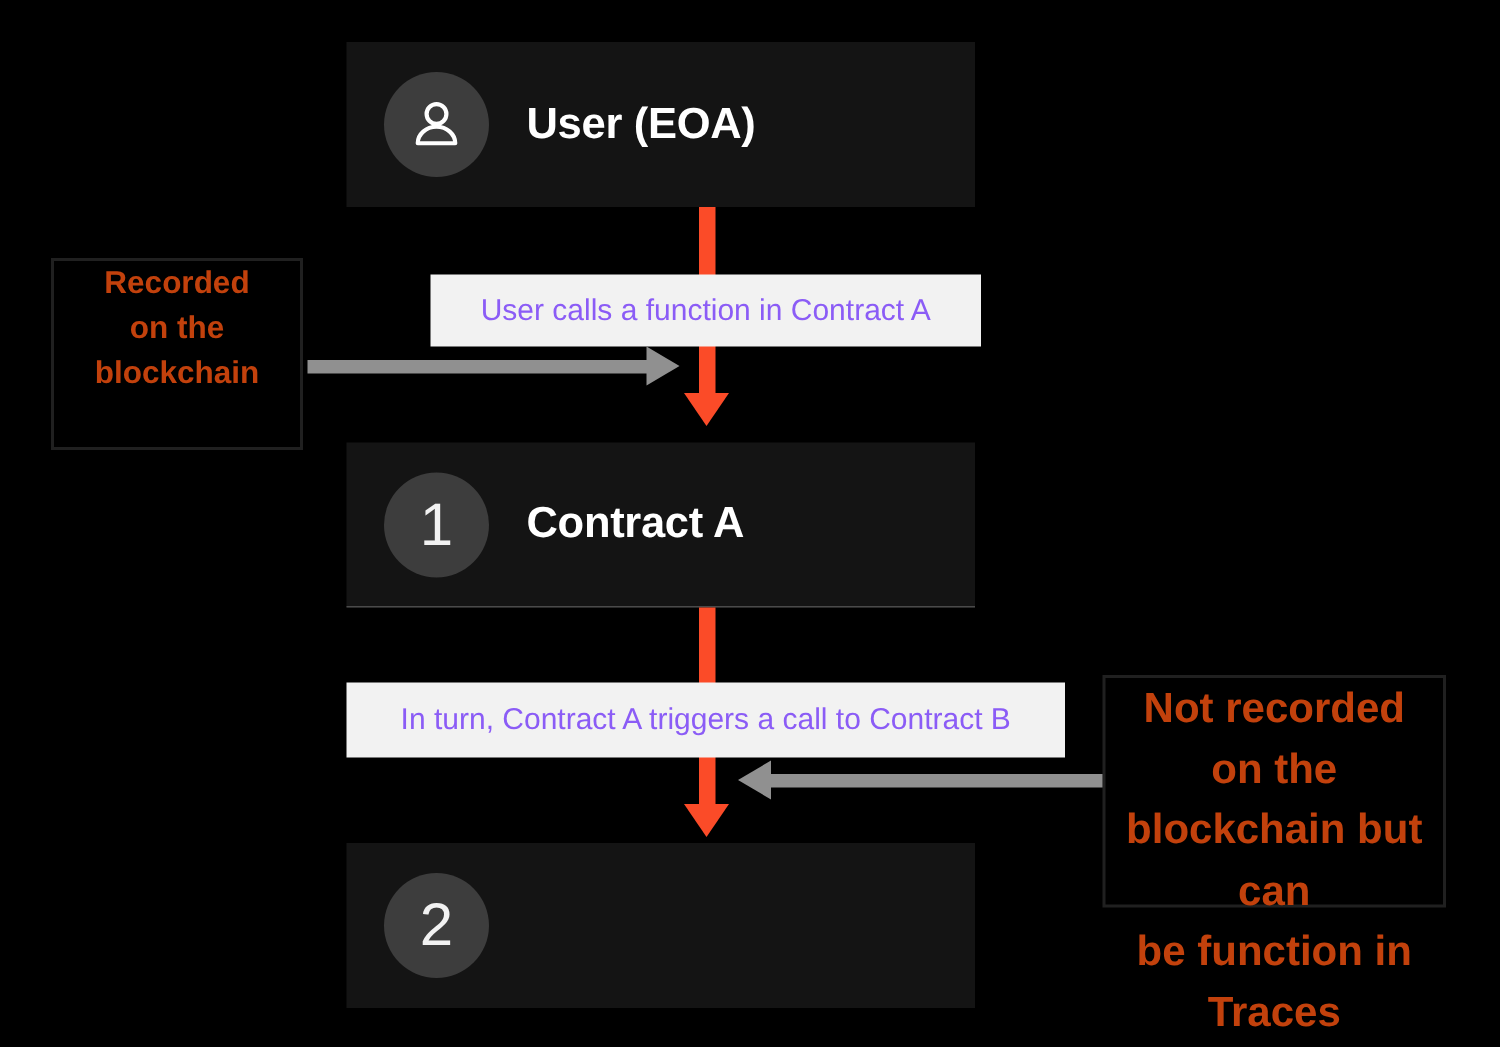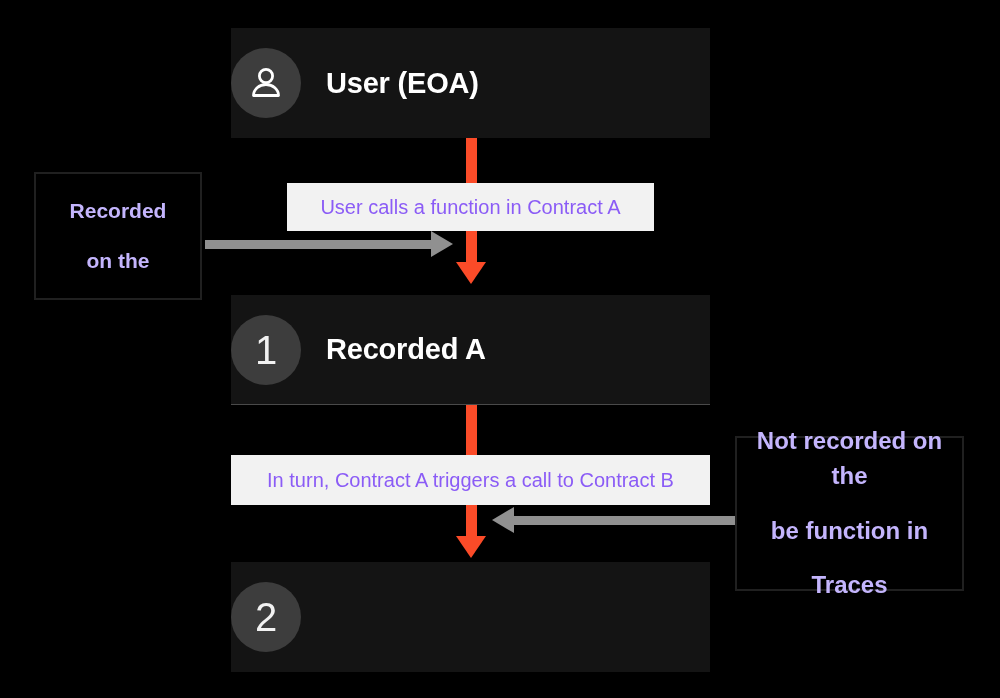"User (EOA)" .node { padding-left: none -> 25px; width: 479px -> 419px }
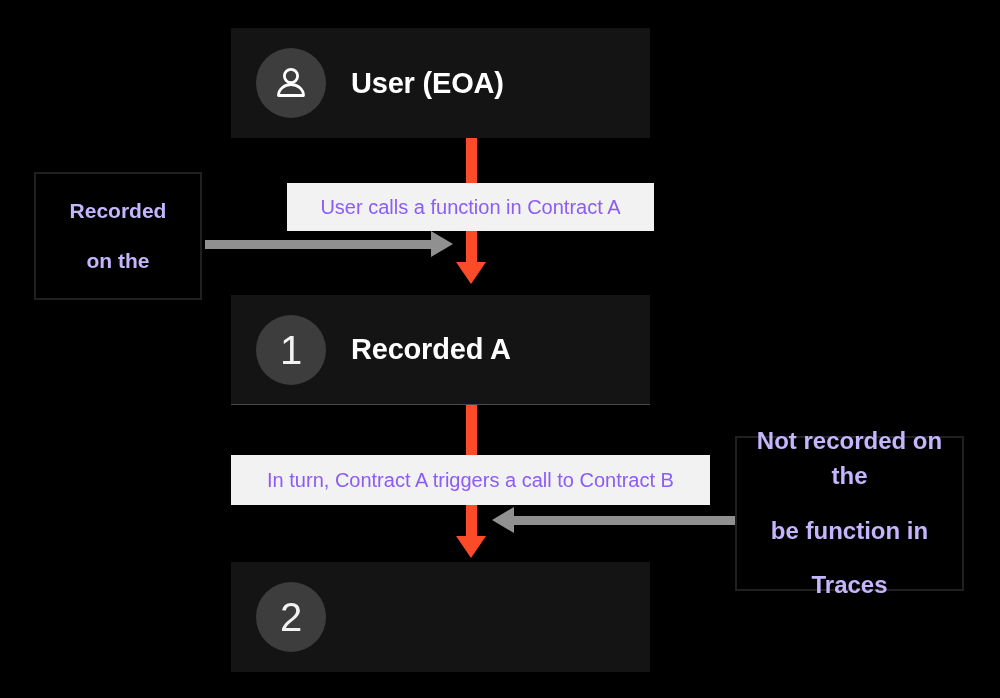"Recorded" .annot { color: #c4b5fd -> #c2410c; gap: 20px -> none; justify-content: center -> none }
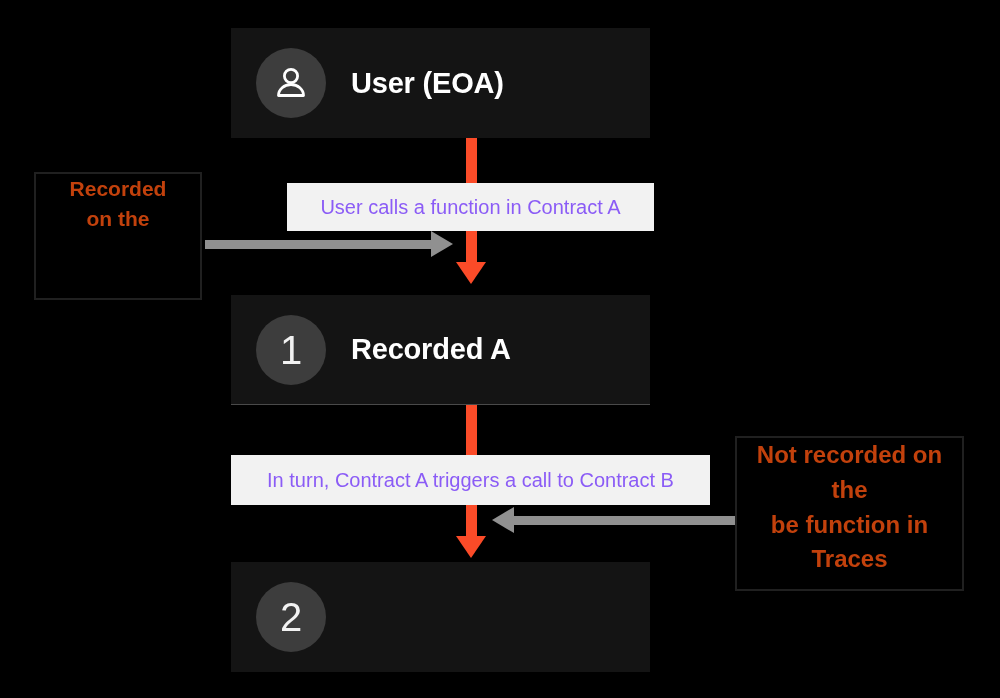"blockchain" div { html: none -> <div>blockchain</div> }
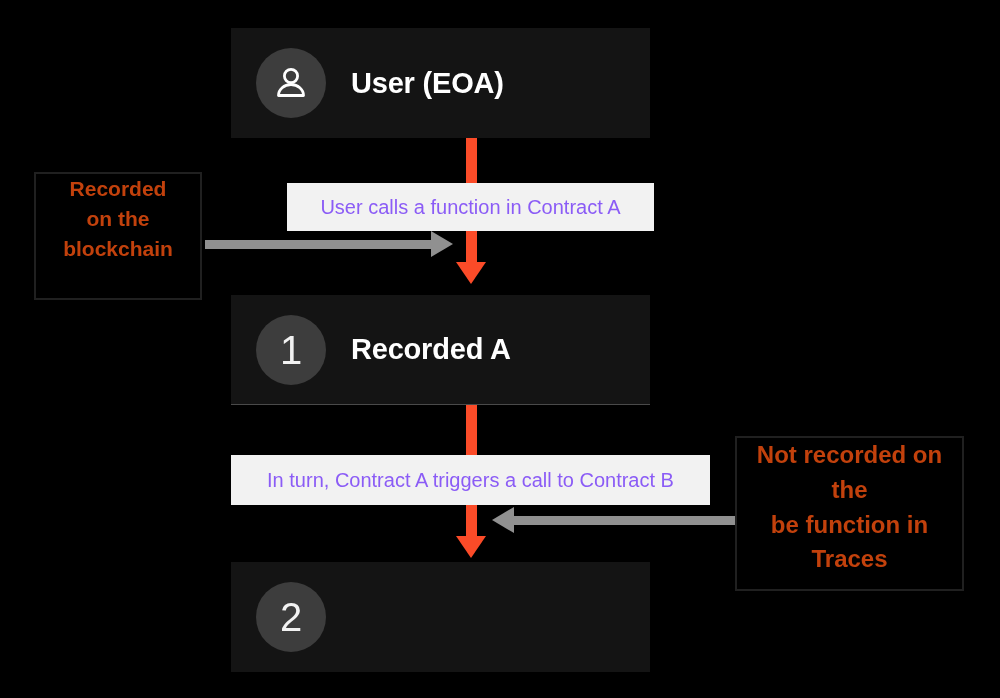"Recorded A" div.node-label { text: Recorded -> Contract }
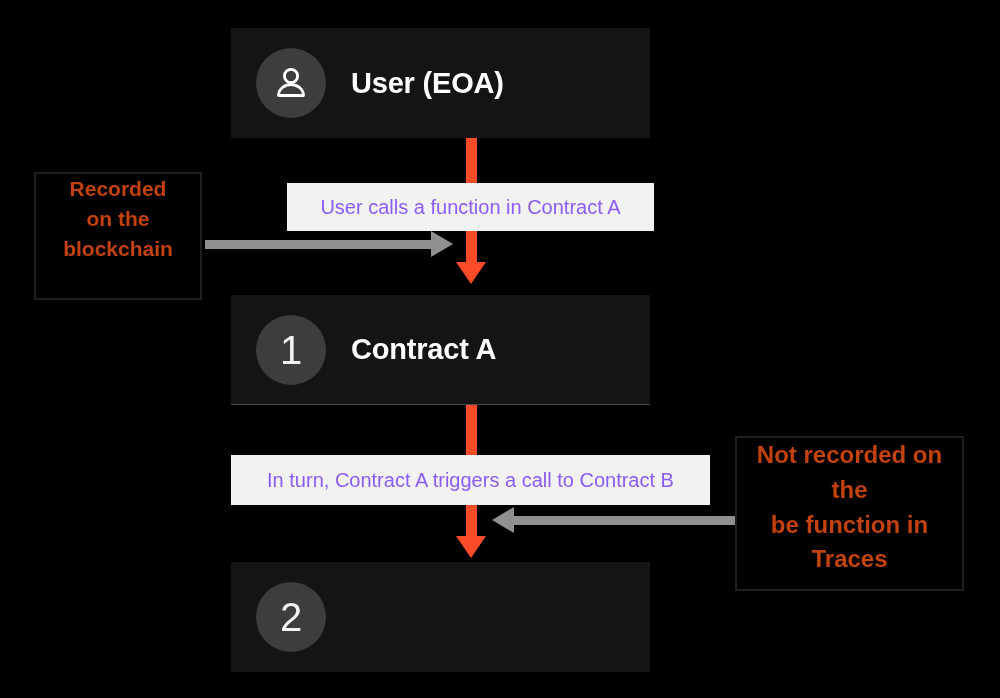"Not recorded on the" #annot-right { font-size: 24px -> 28px; top: 436px -> 450px }
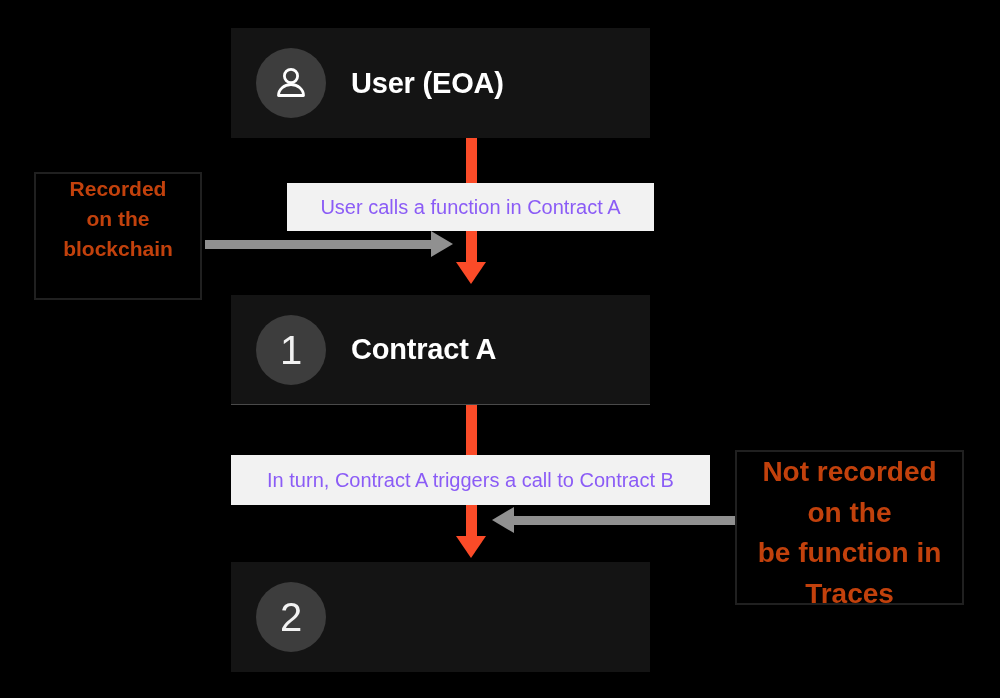"blockchain but can" div { html: none -> <div>blockchain but can</div> }
